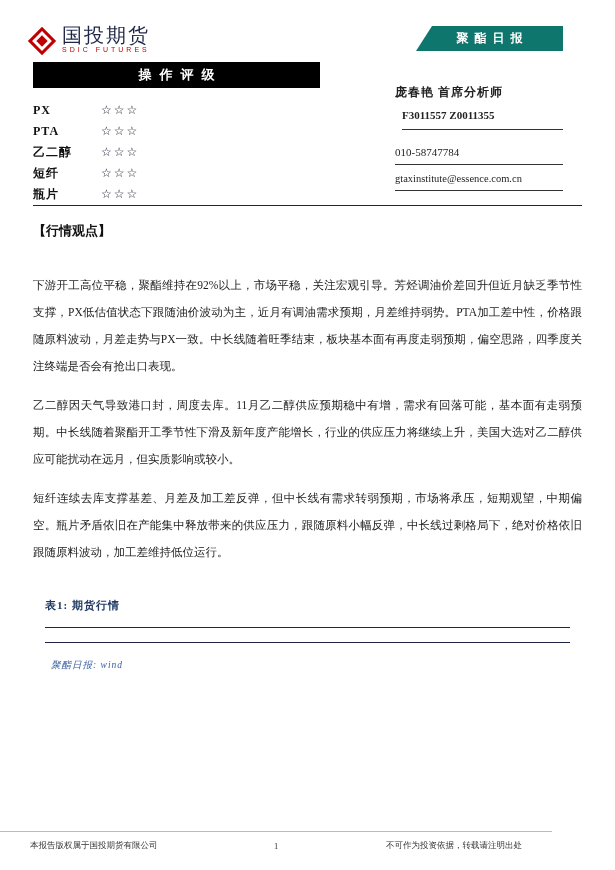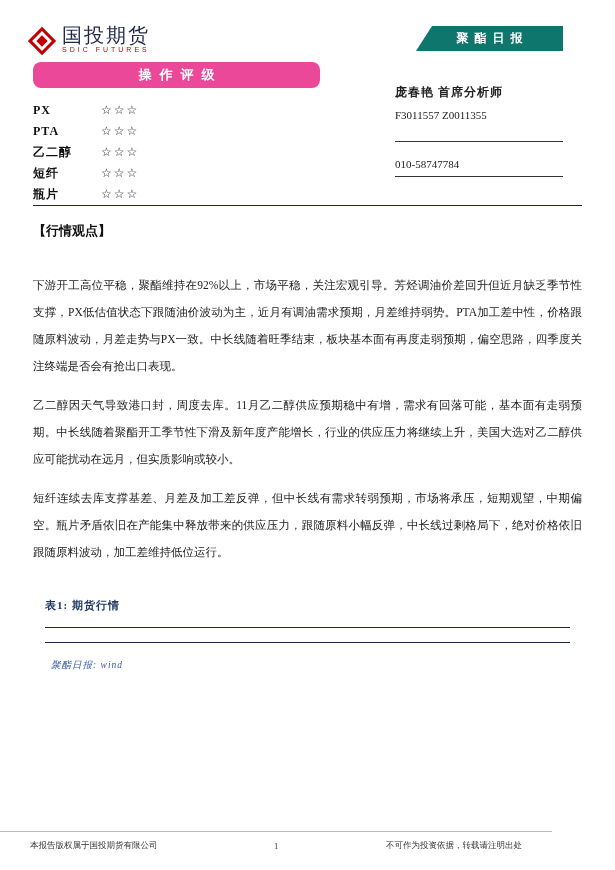"操作评级" .rating-header { background: #ec4899 -> #000000; border-radius: 8px -> none }
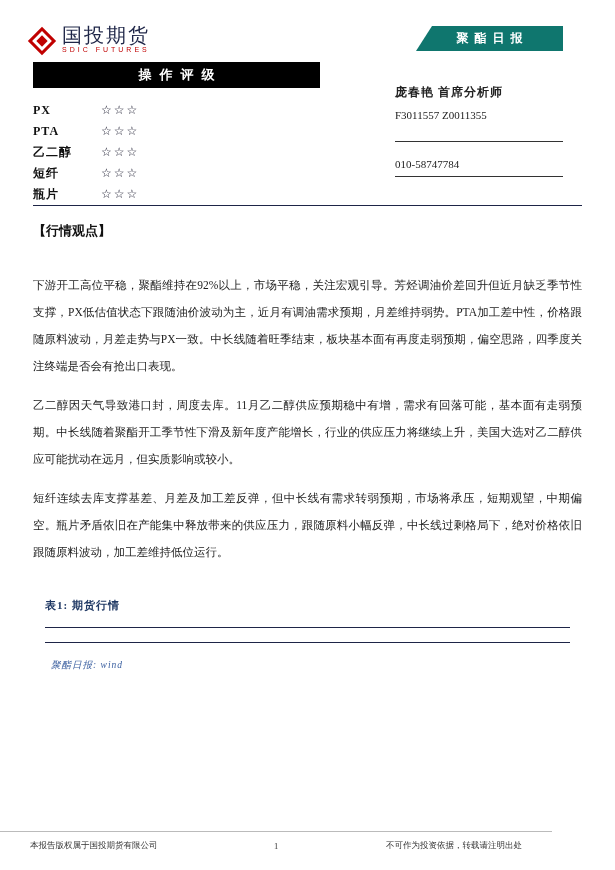"F3011557 Z0011355" .analyst .codes { font-weight: normal -> bold; margin-left: none -> 7px; padding-bottom: 20px -> 8px }
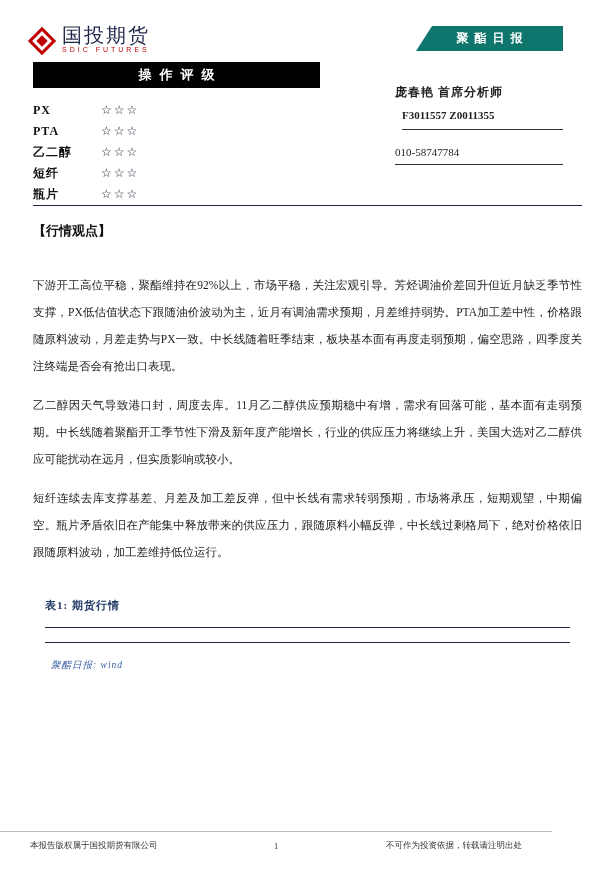"gtaxinstitute@essence.com.cn" div.email { html: none -> <div>gtaxinstitute@essence.com.cn</div> }
